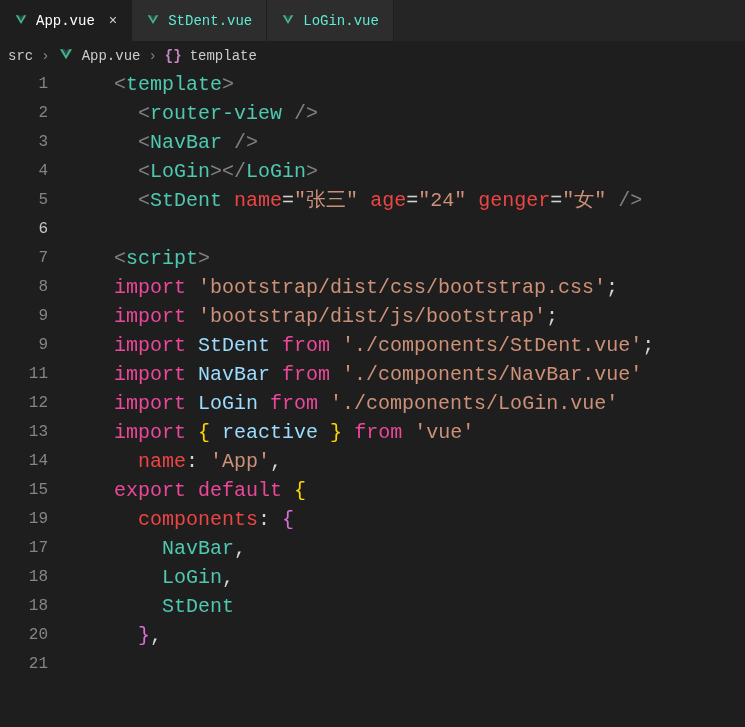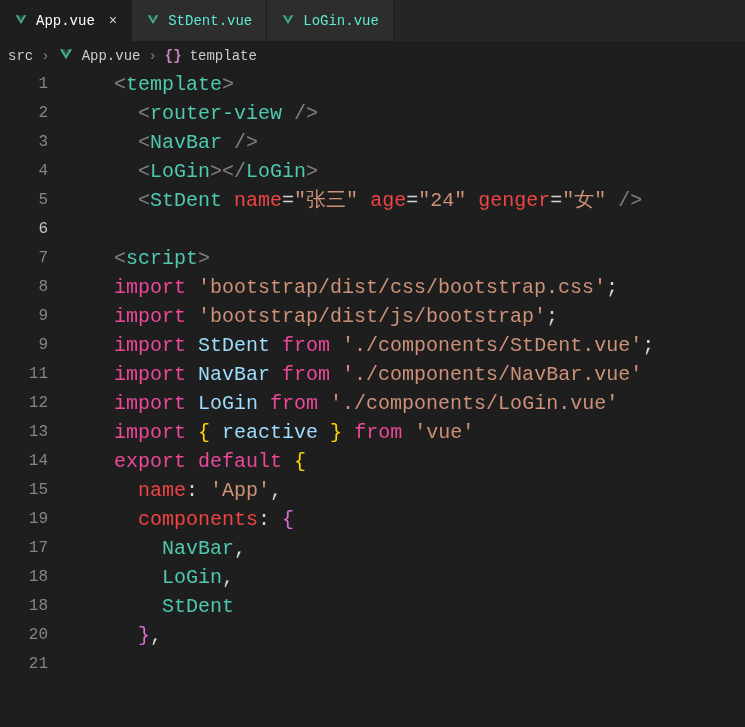"export default {" div.code-line { order: before "name: 'App'," -> after "name: 'App'," }
